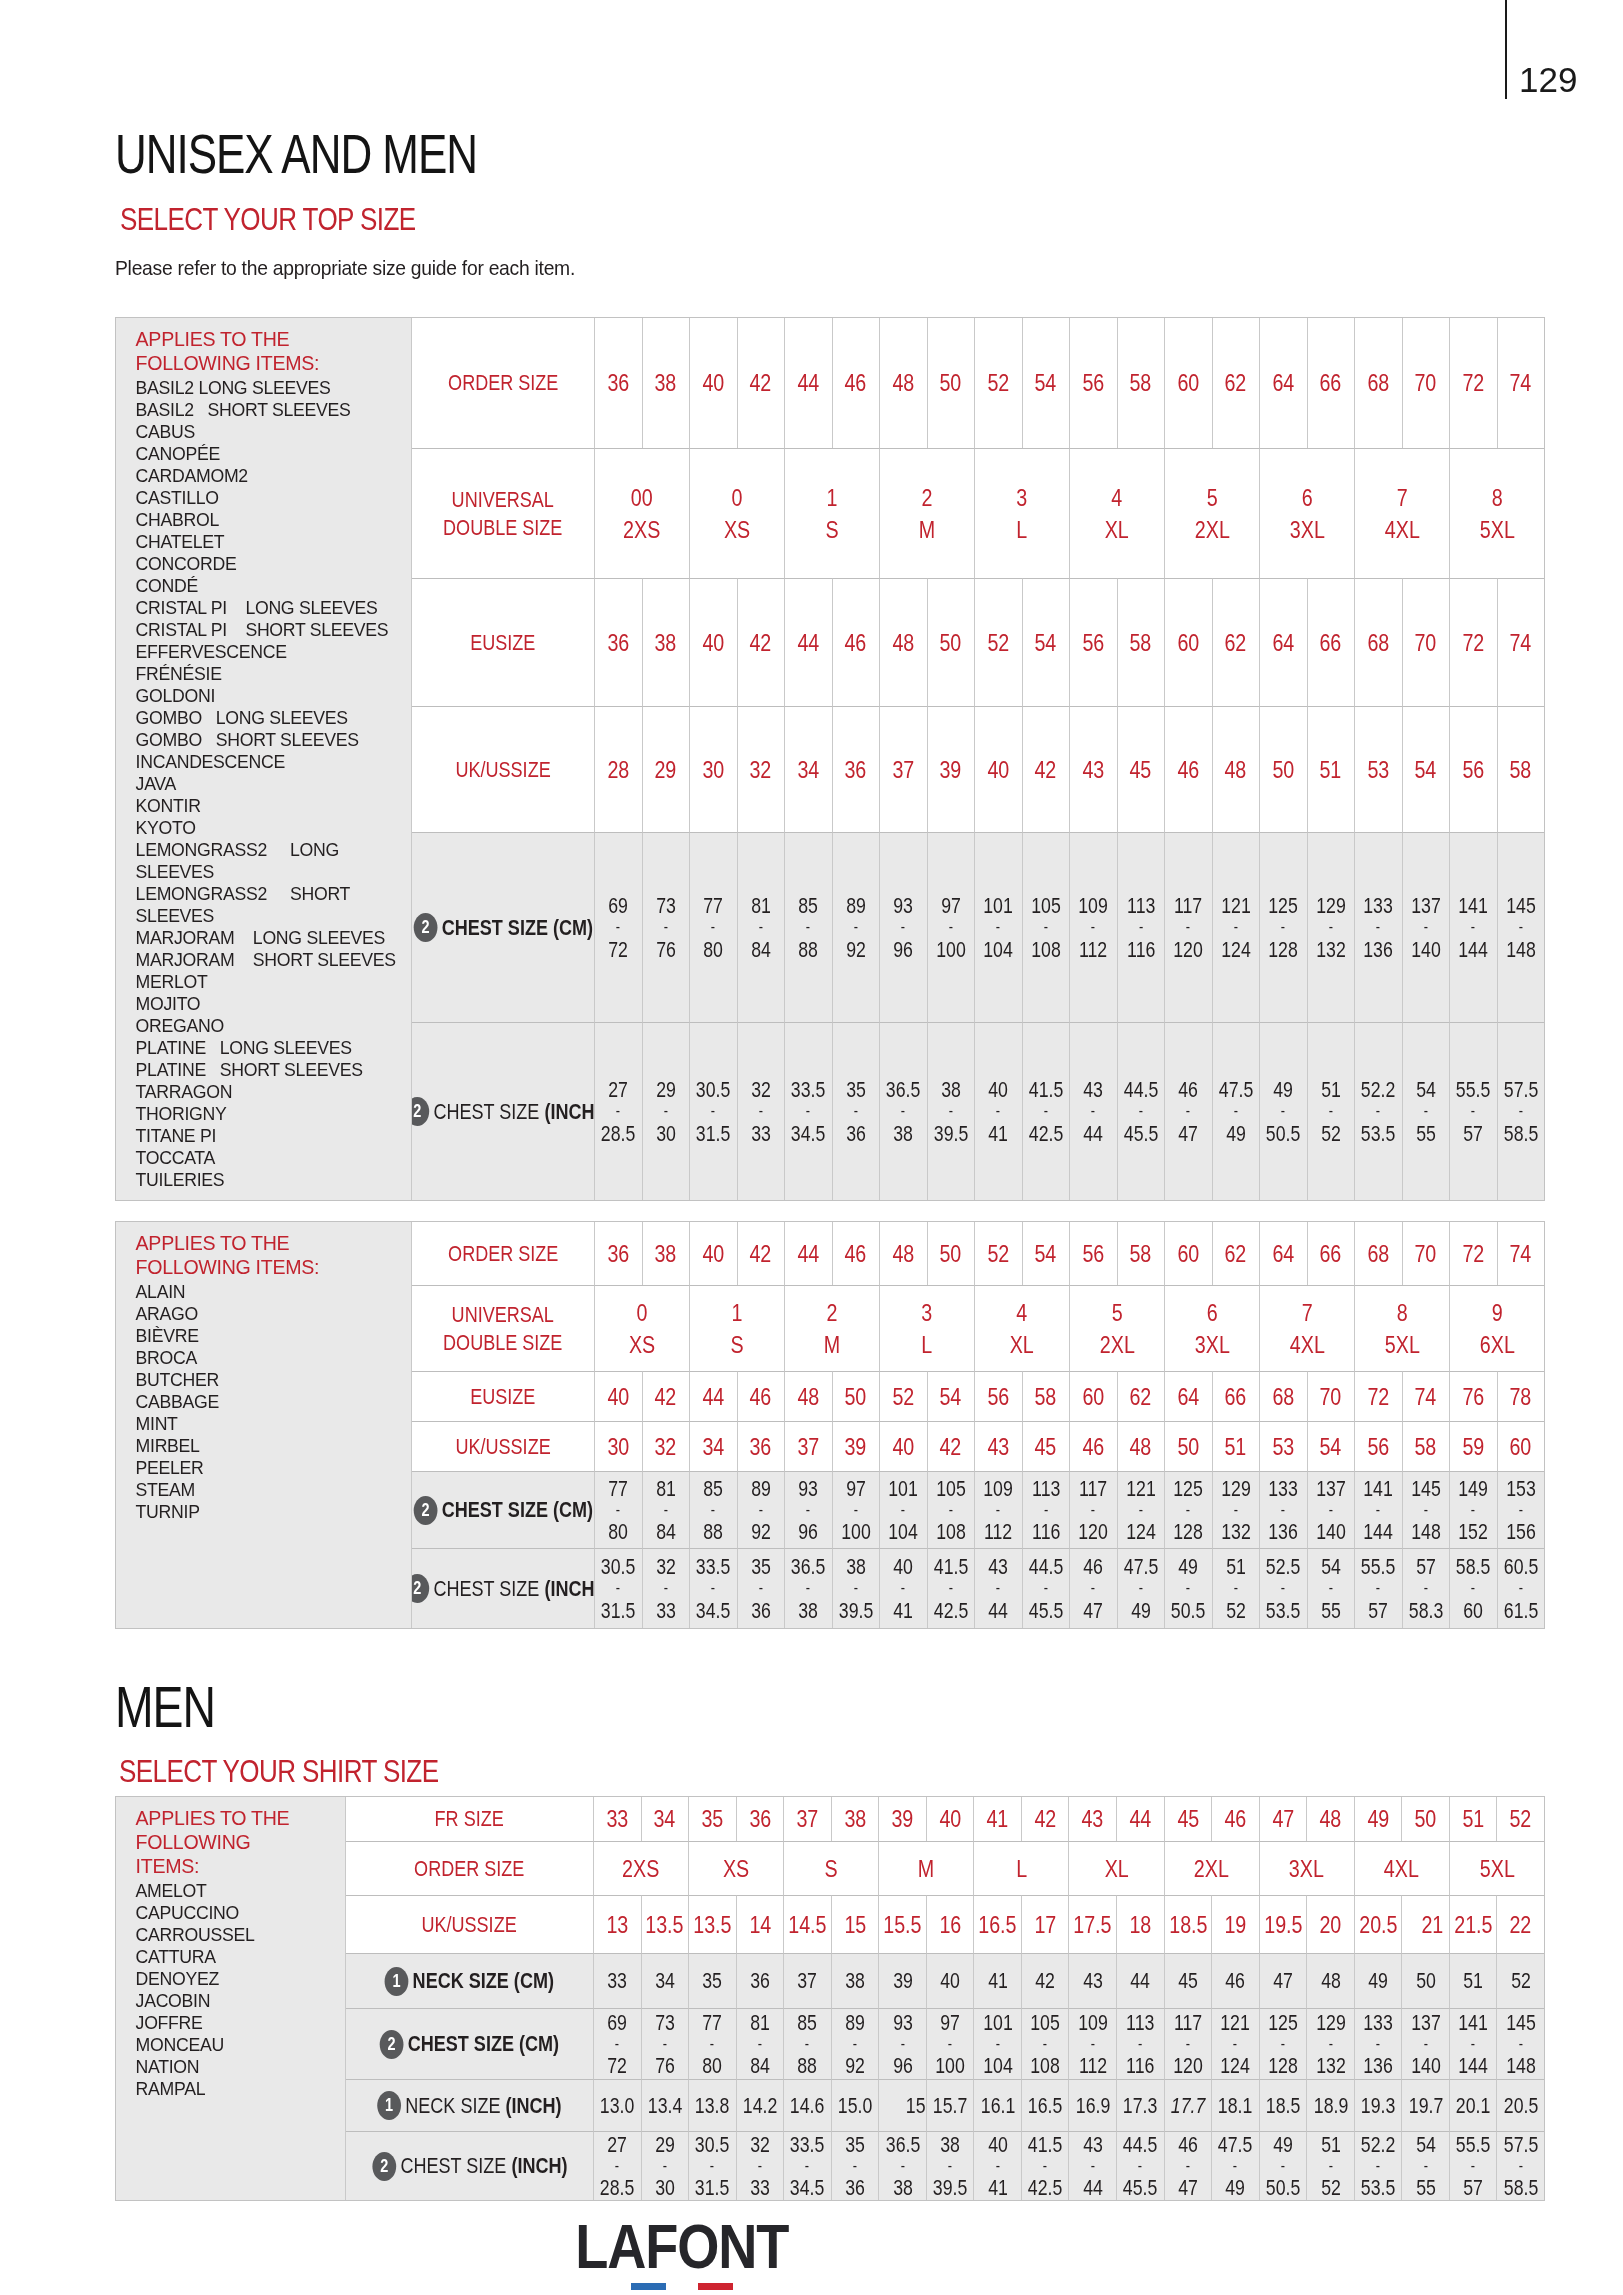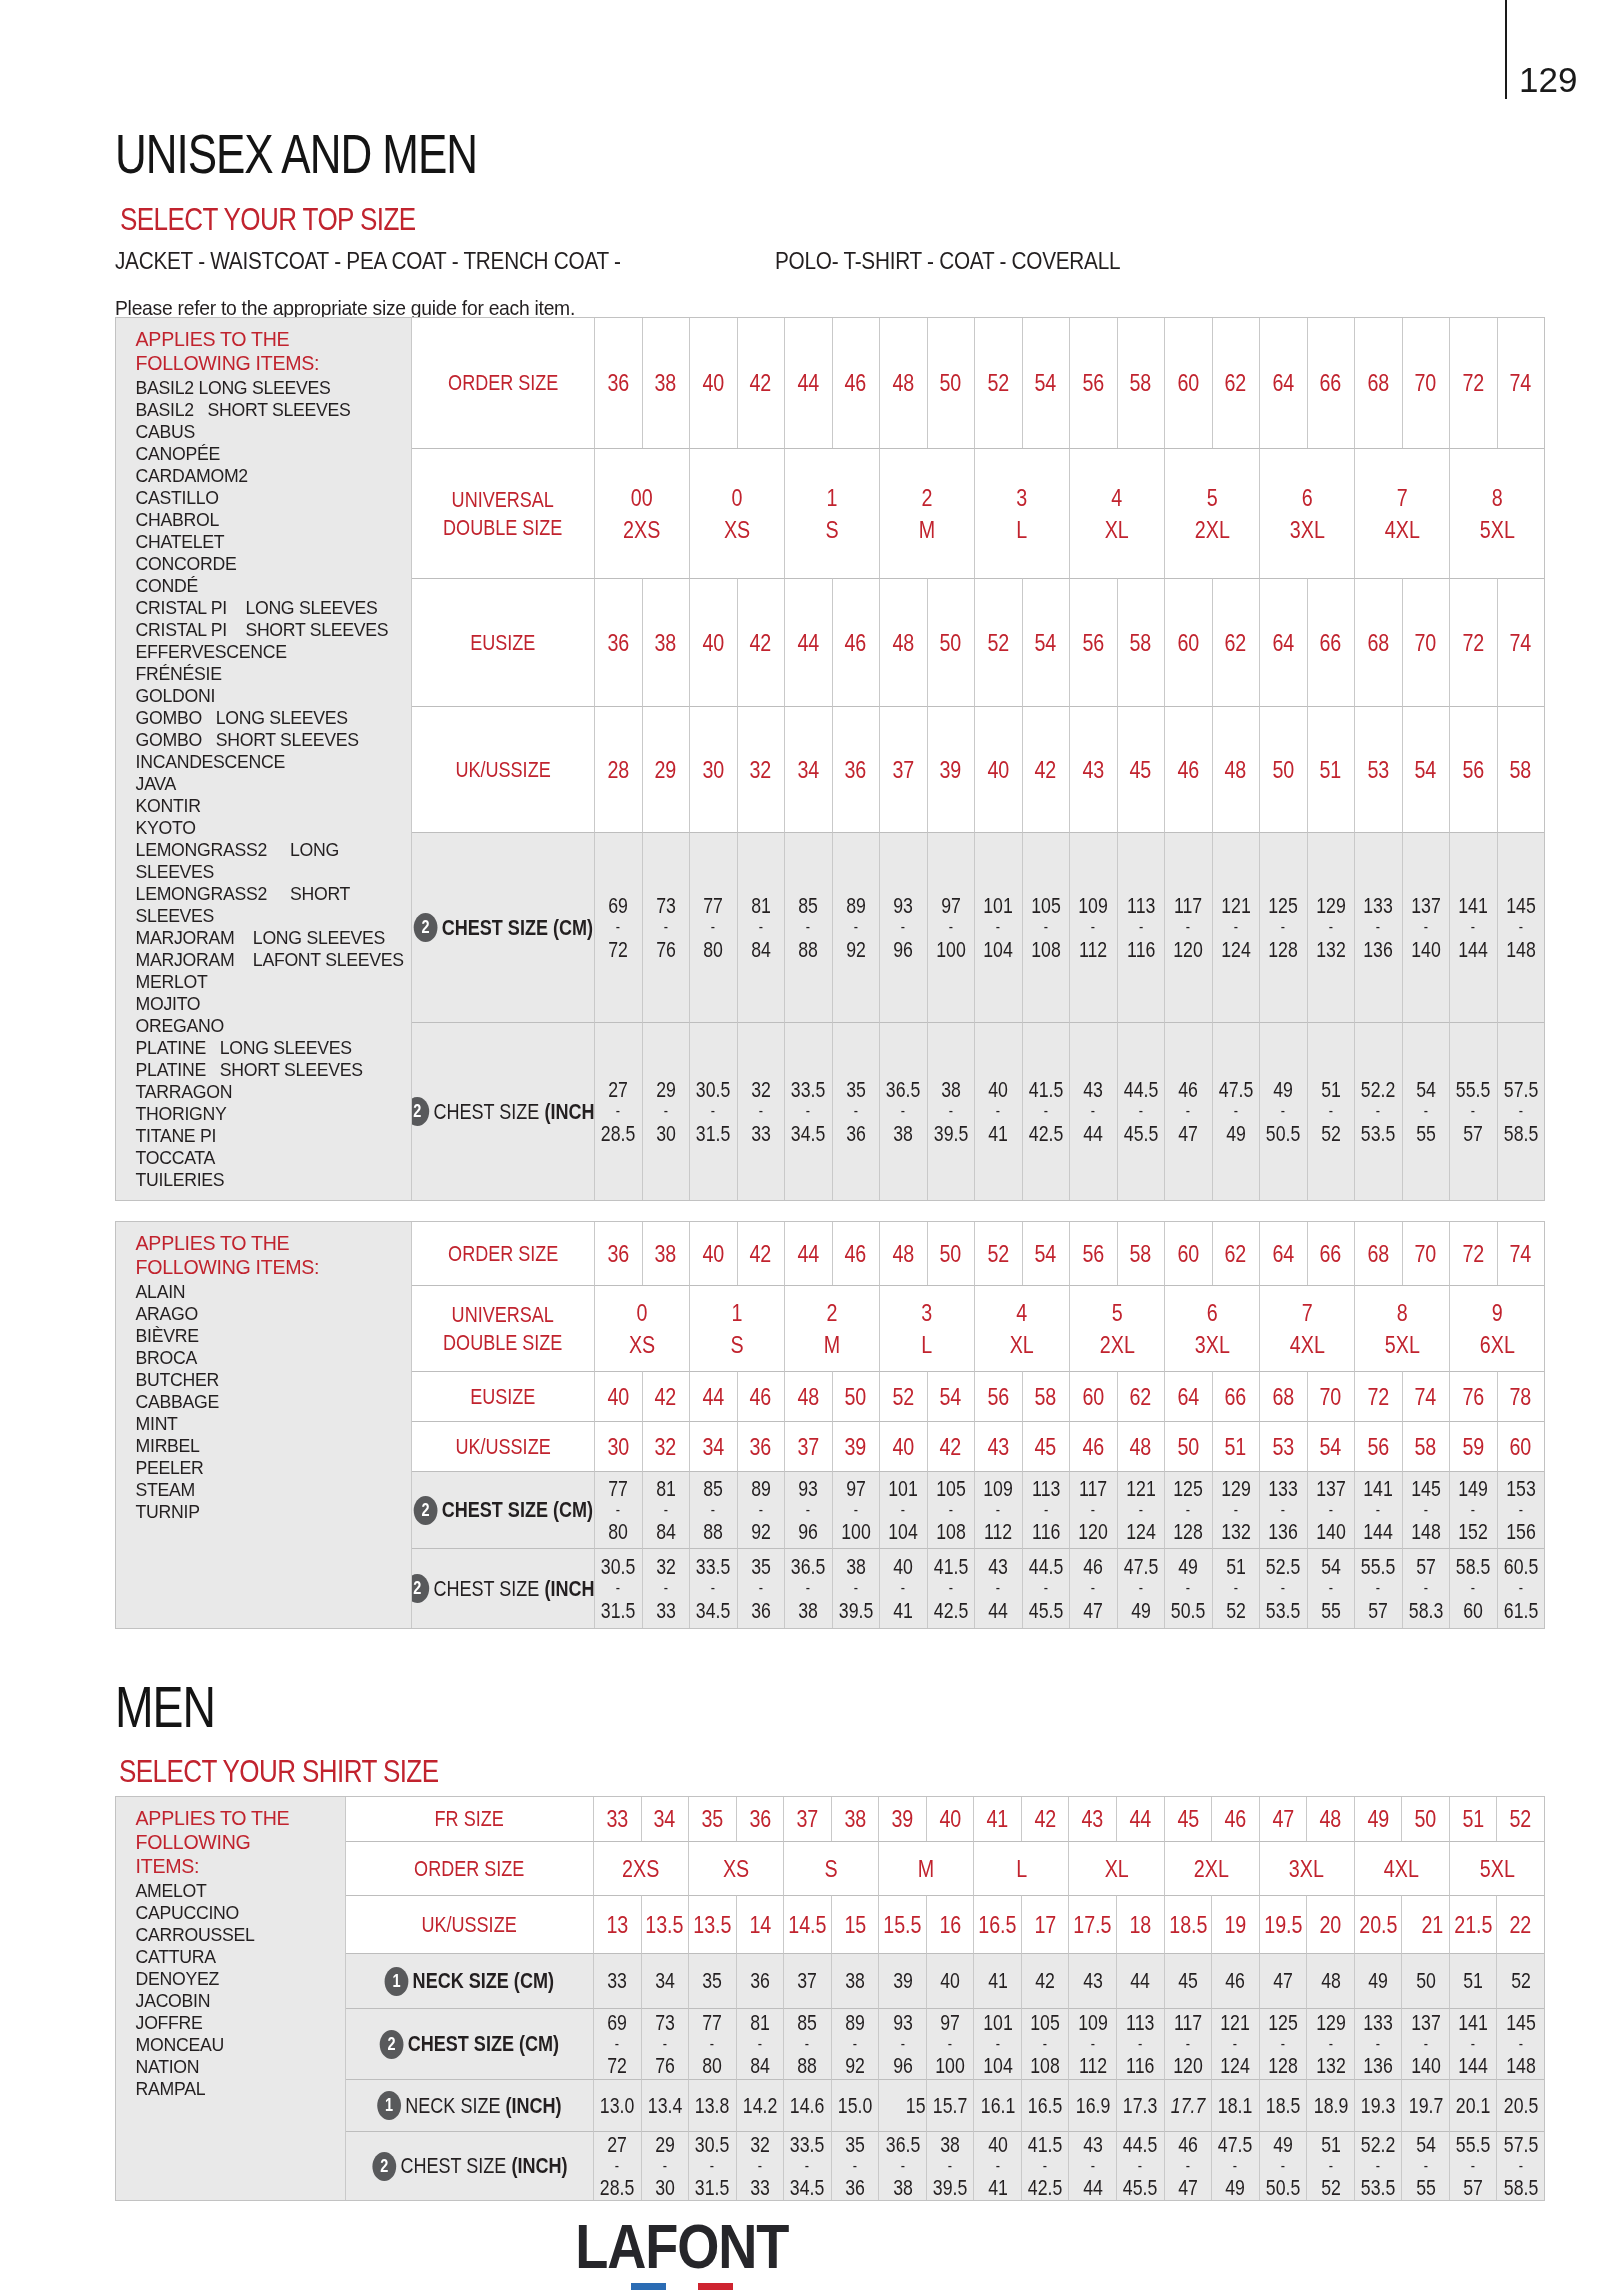"JACKET - WAISTCOAT - PEA" div.cats { html: <div> <span>JACKET - WAISTCOAT - PEA COAT - TRENCH COAT -</span> <span>POLO- T-SHIRT - COAT - COVERALL</span> </div> -> none }
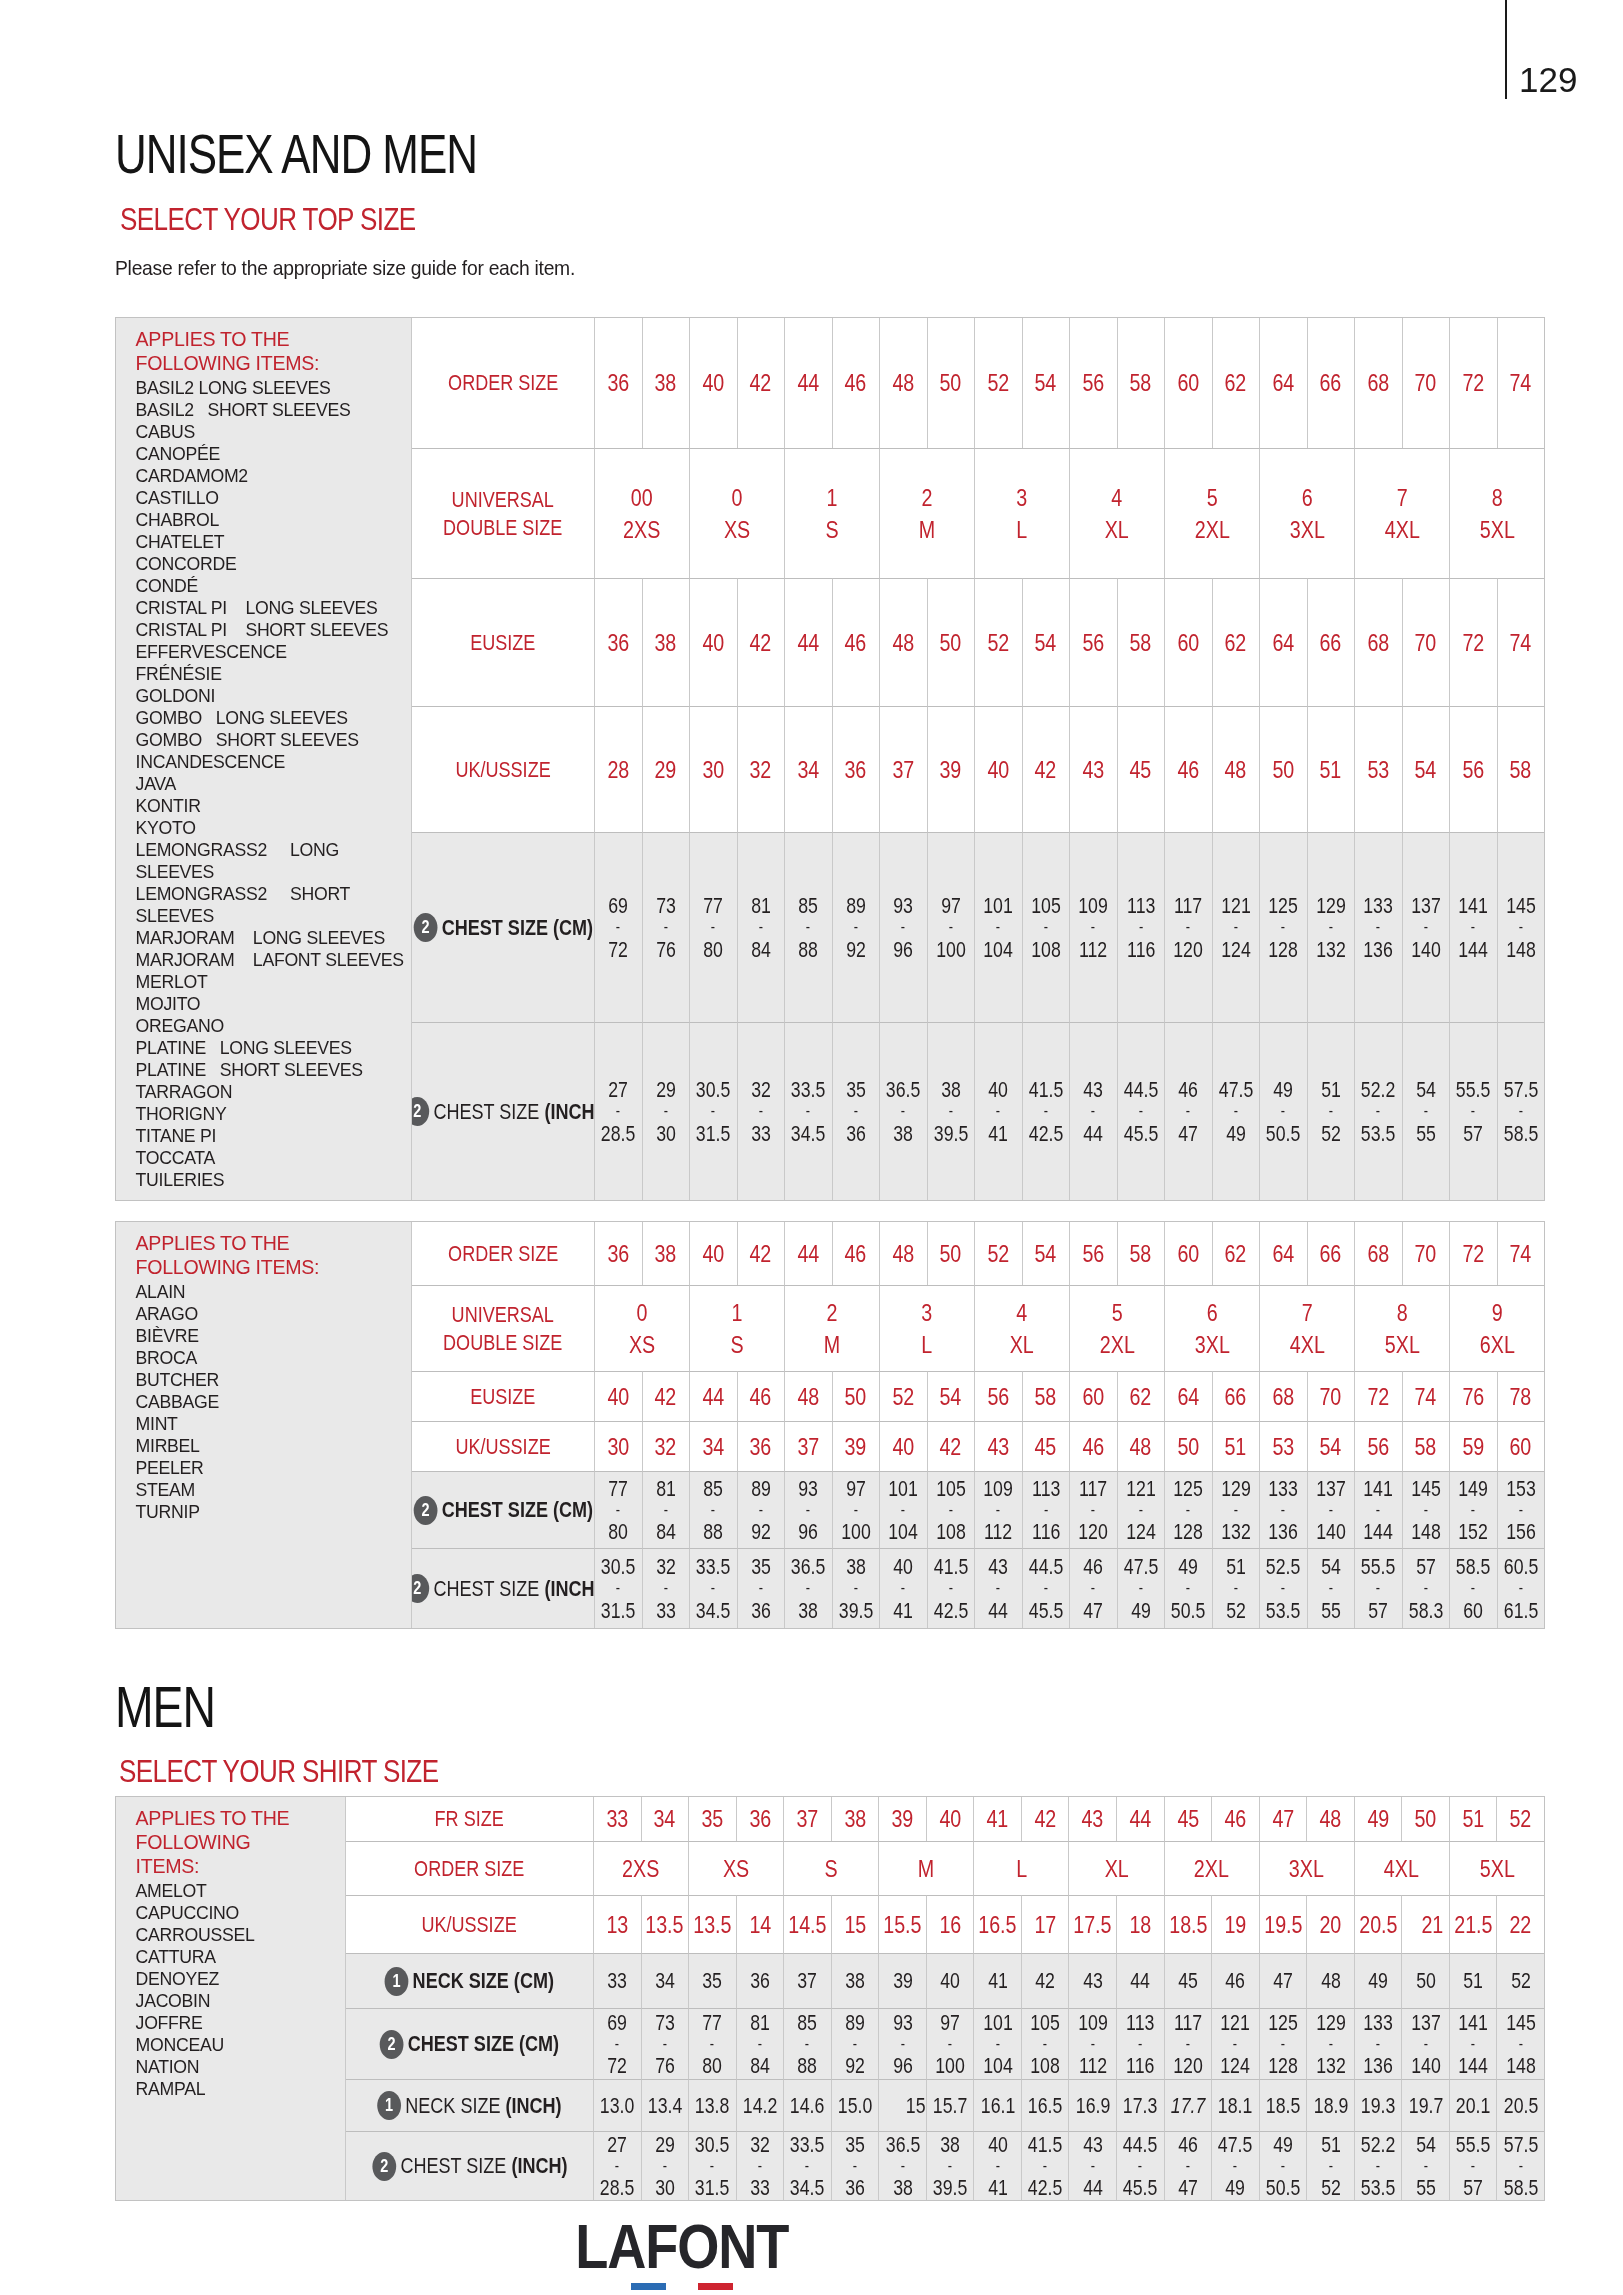"MARJORAM LAFONT SLEEVES" div.item { text: LAFONT -> SHORT }
